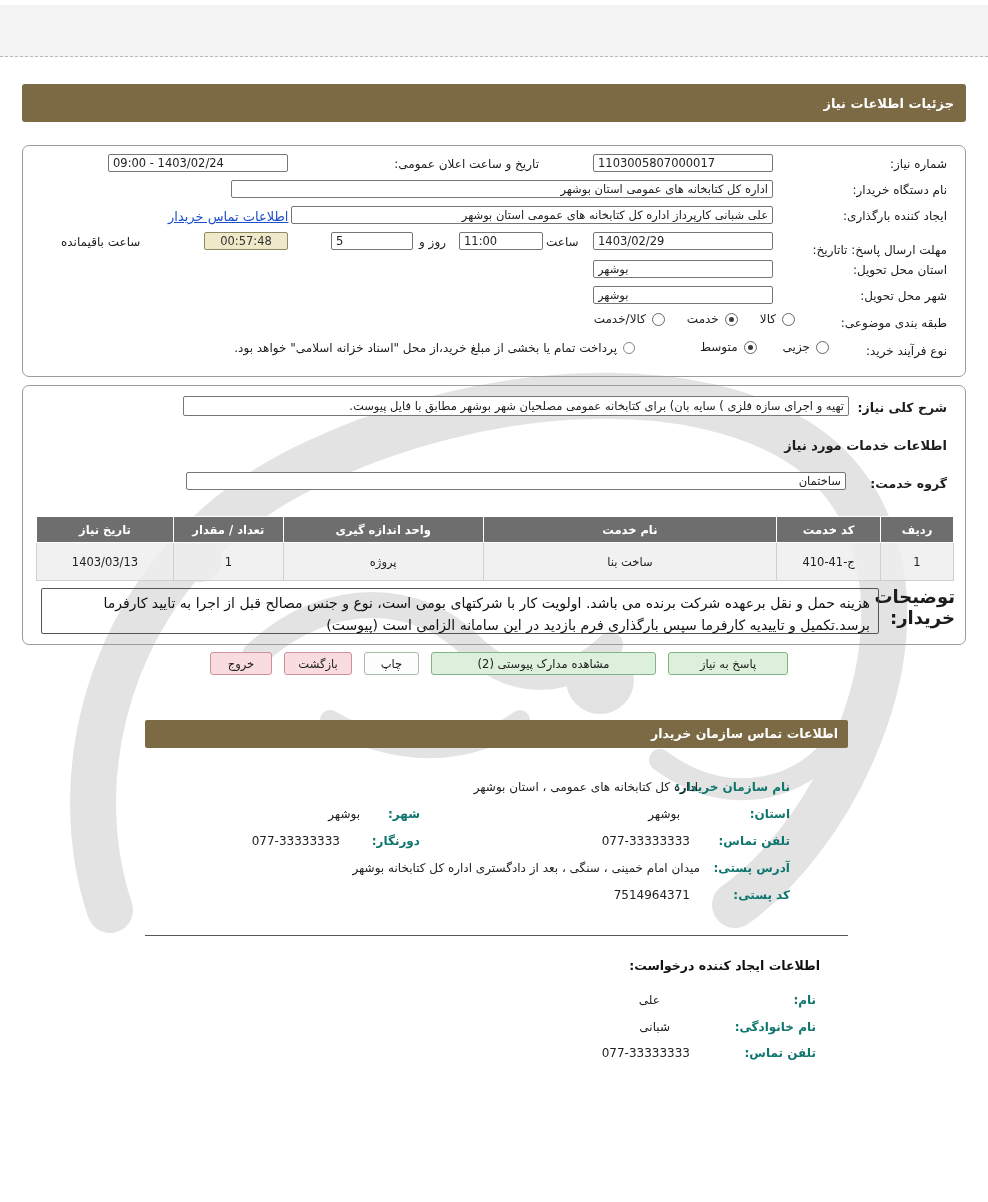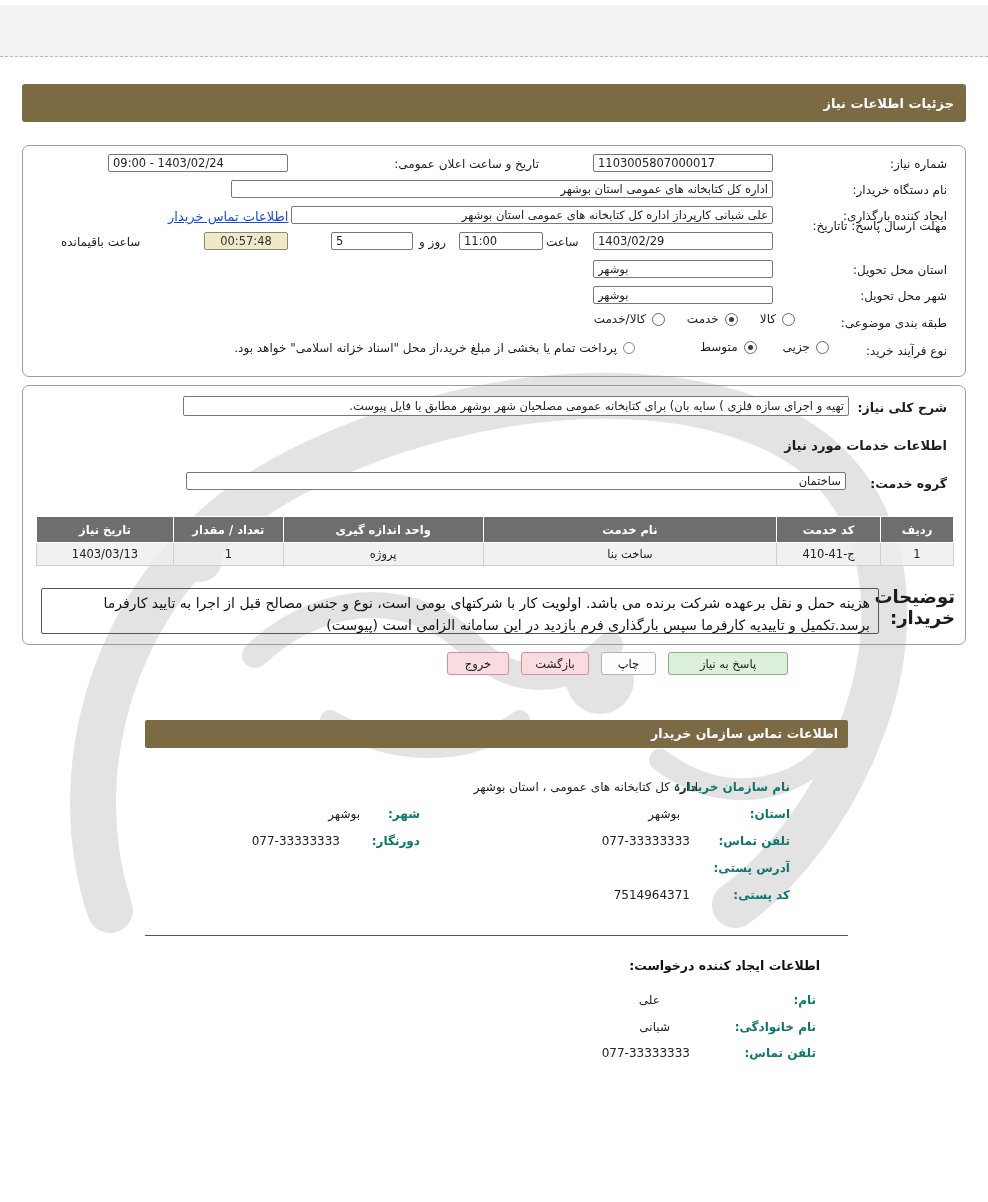"مهلت ارسال پاسخ: تاتاریخ:" span.lbl { top: 73px -> 97px }
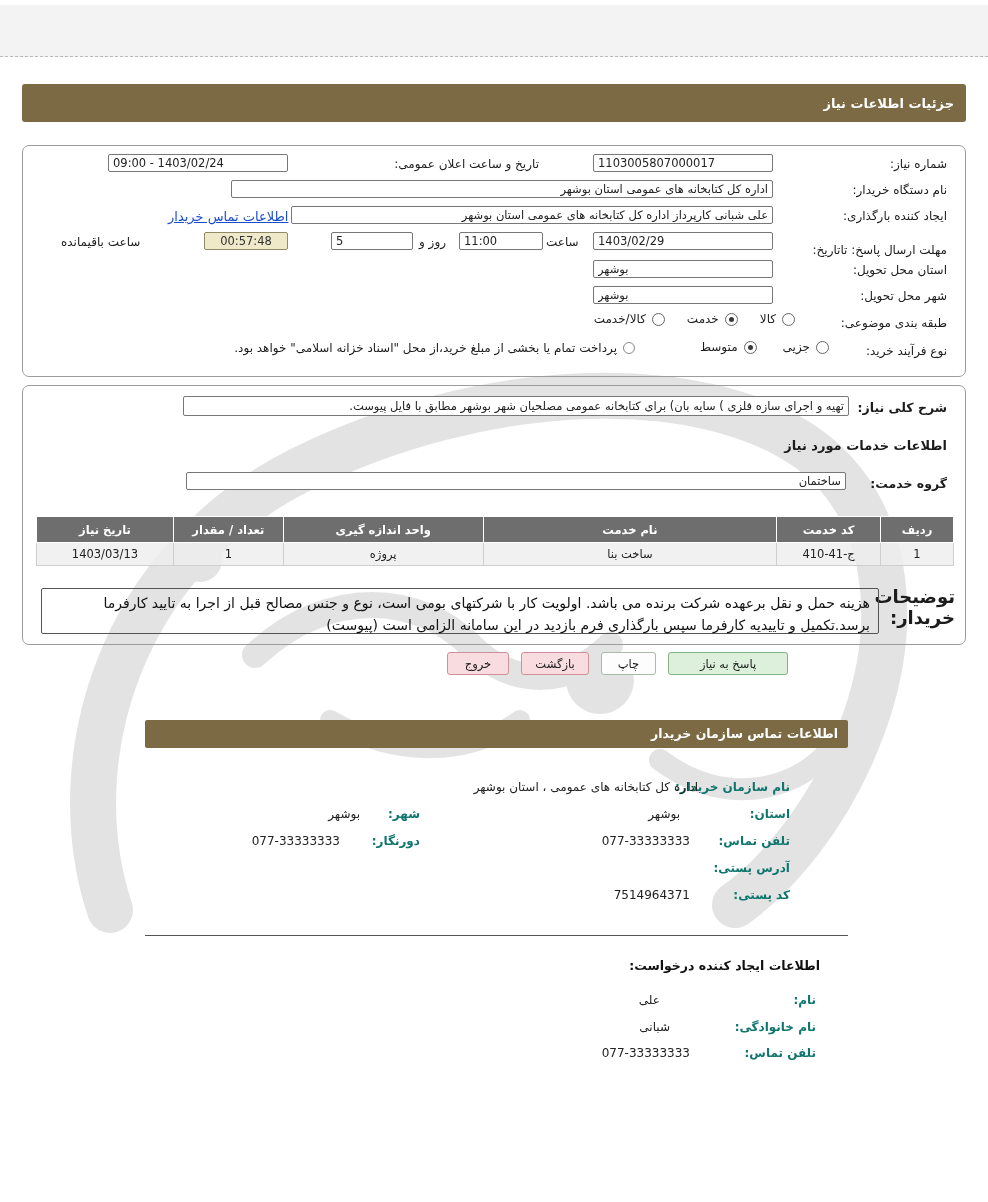"1403/03/13" table.svc td { height: 23px -> 38px }
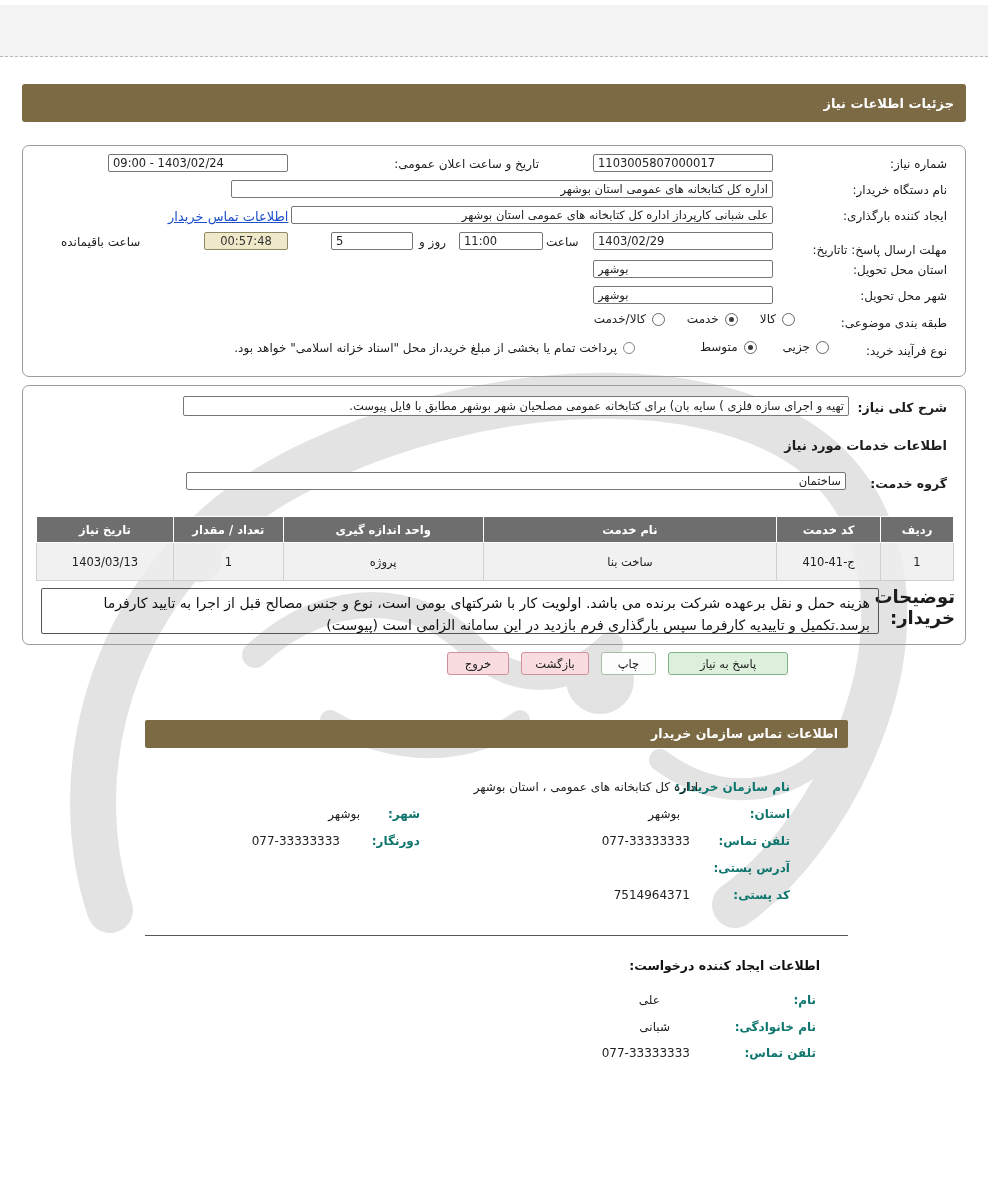"مشاهده مدارک پیوستی (2)" button.btn { html: none -> <button>مشاهده مدارک پیوستی (2)</button> }
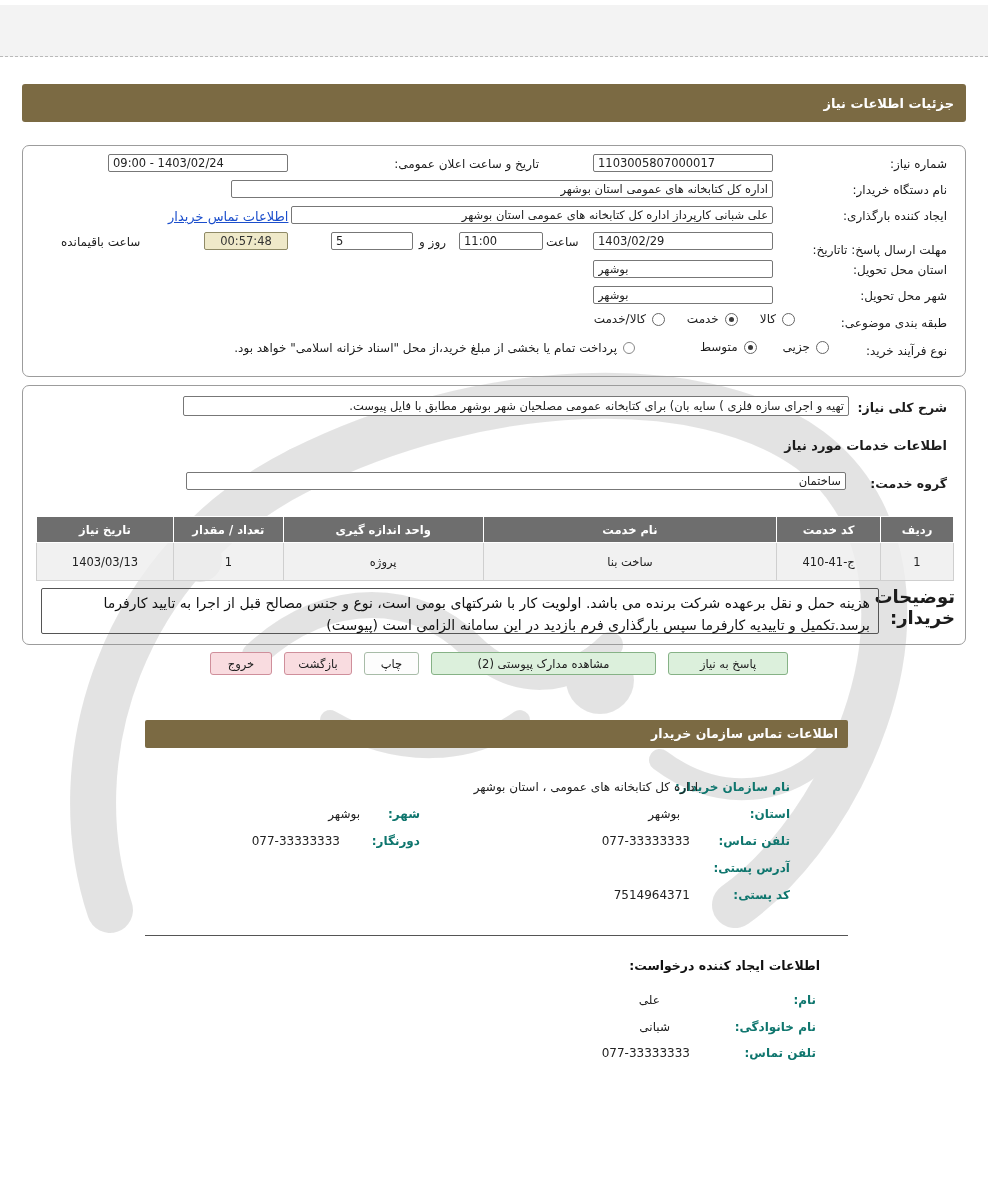"میدان امام خمینی ، سنگی" span.cval { html: none -> <span>میدان امام خمینی ، سنگی ، بعد از دادگستری اداره کل کتابخانه بوشهر</span> }
